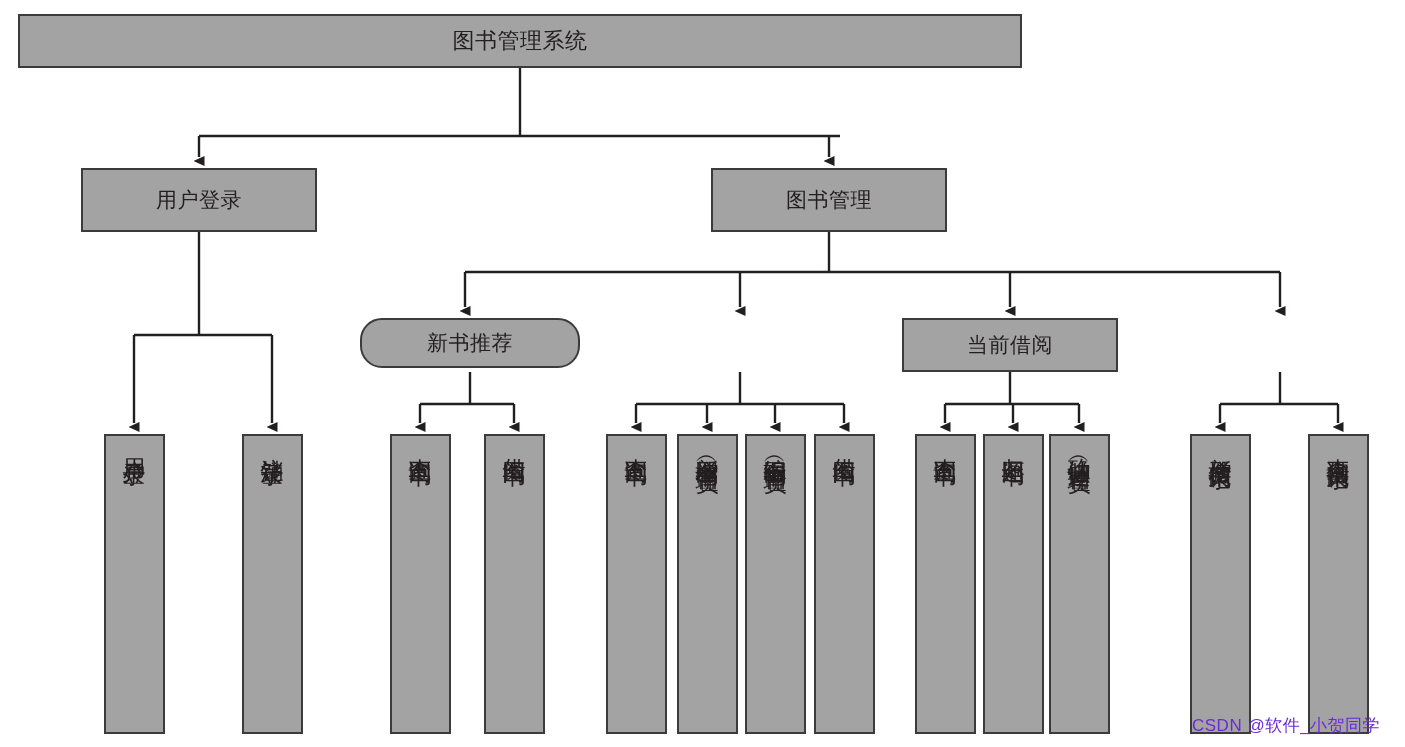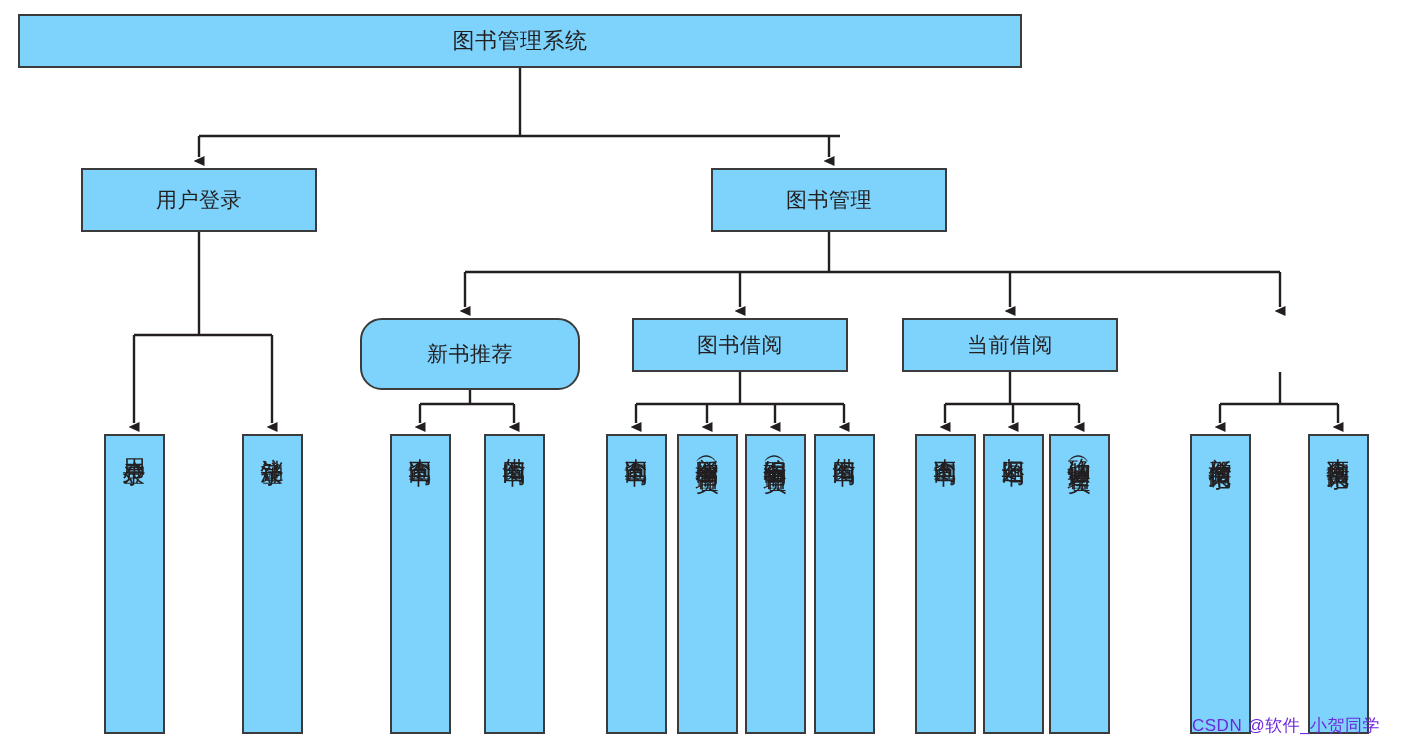"图书管理系统" .node { background: #7dd3fc -> #a3a3a3 }
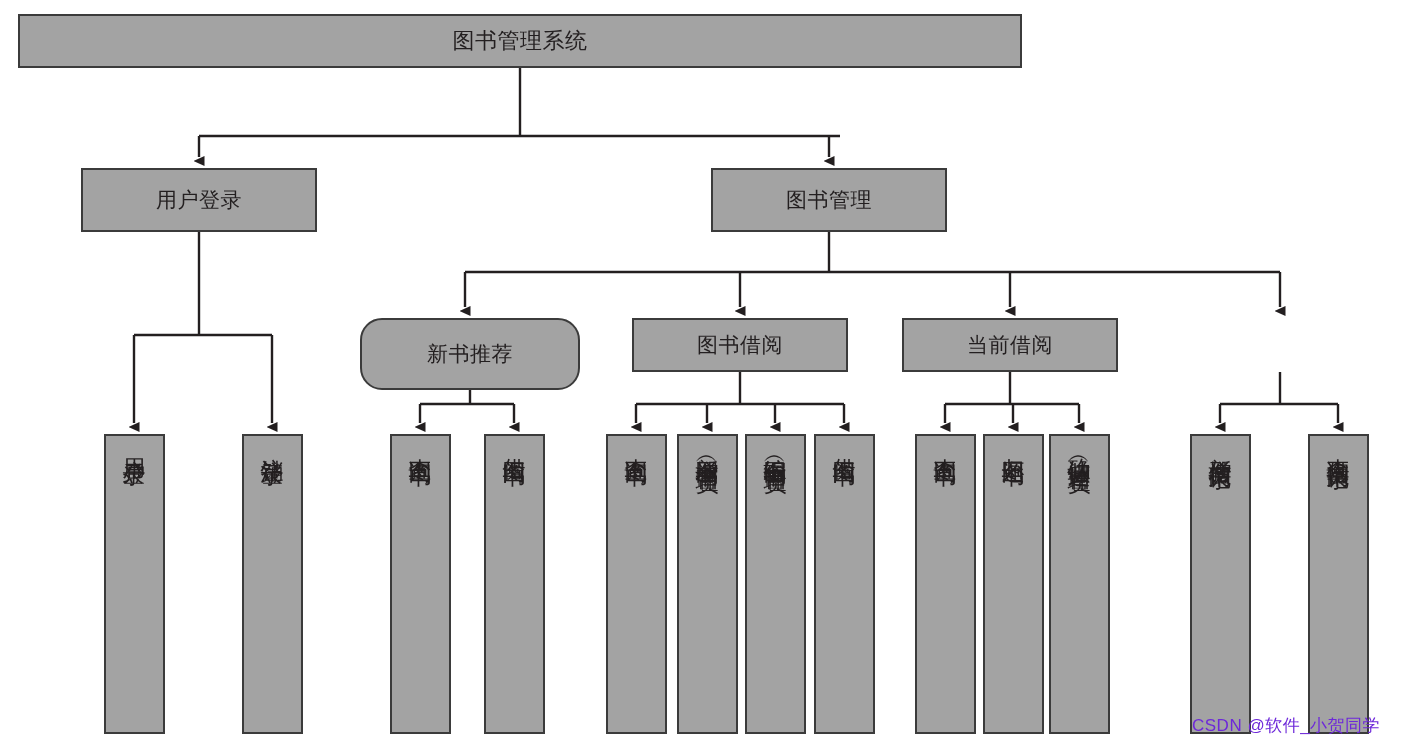"新书推荐" div.node { height: 72px -> 50px }
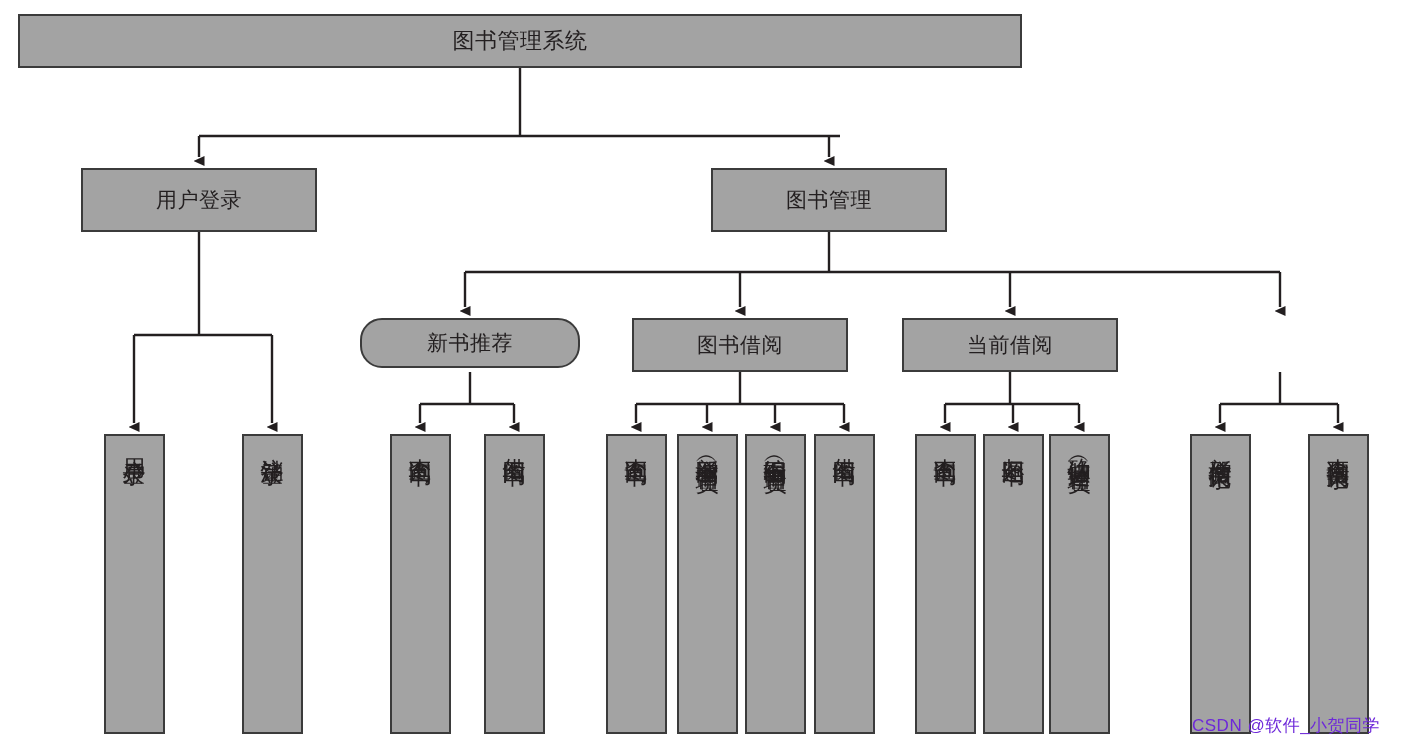"图书借阅" div.node { html: <div> <span>图书借阅</span> </div> -> none }
